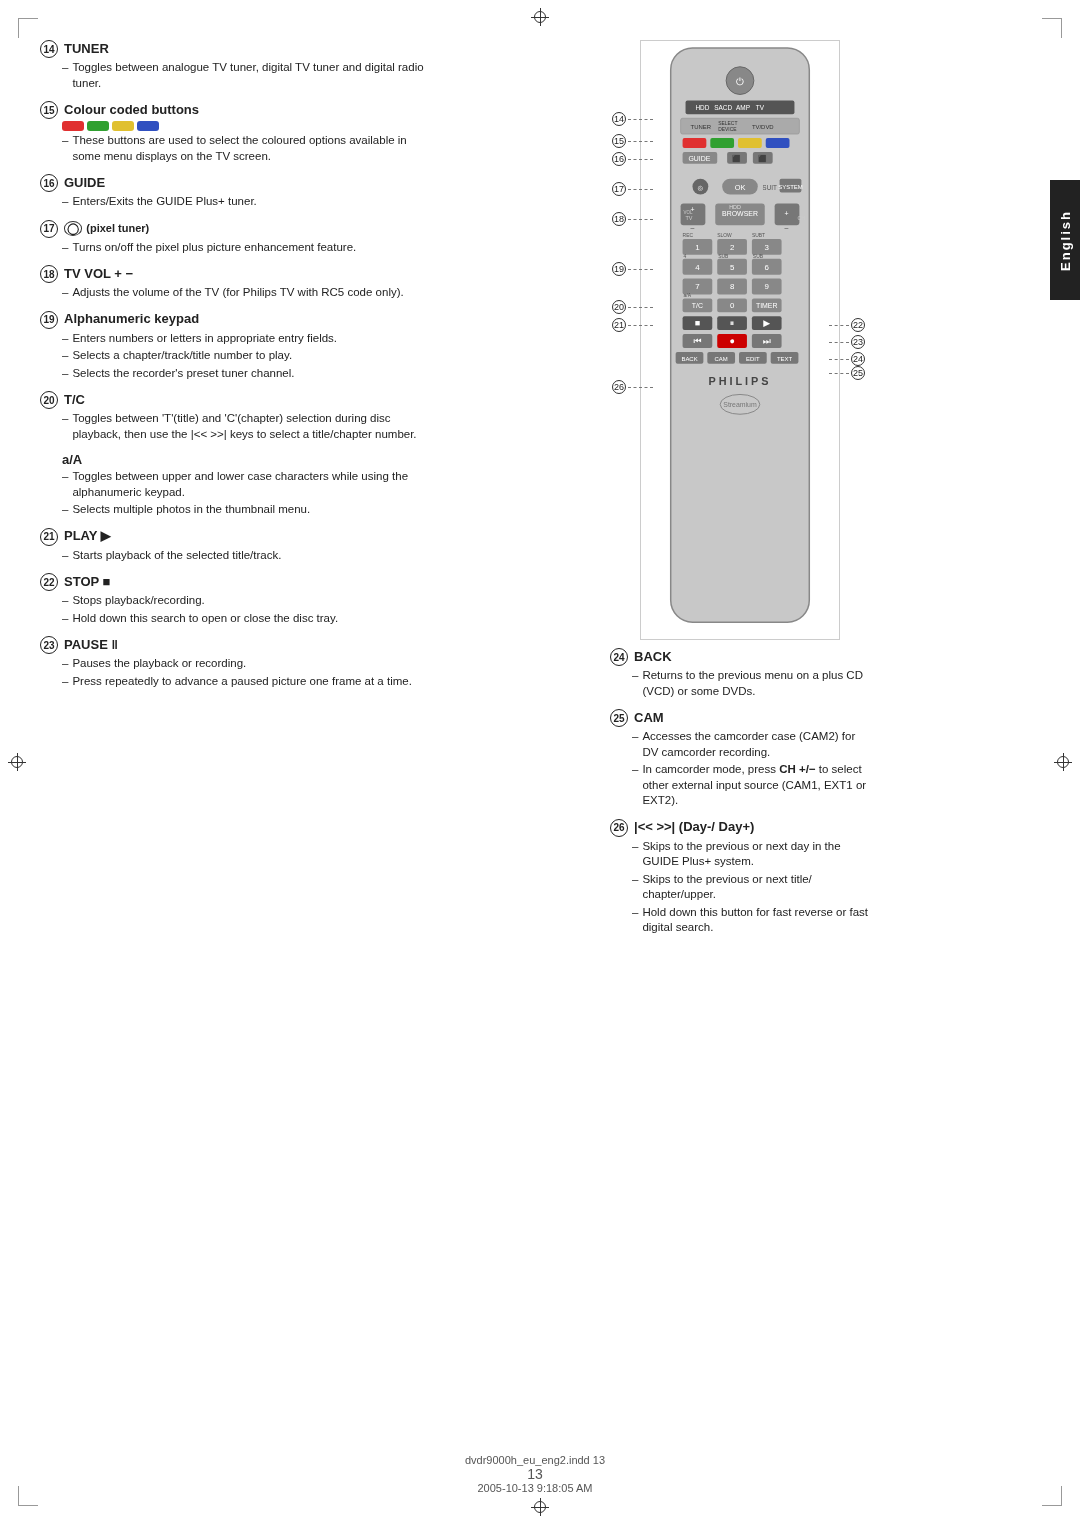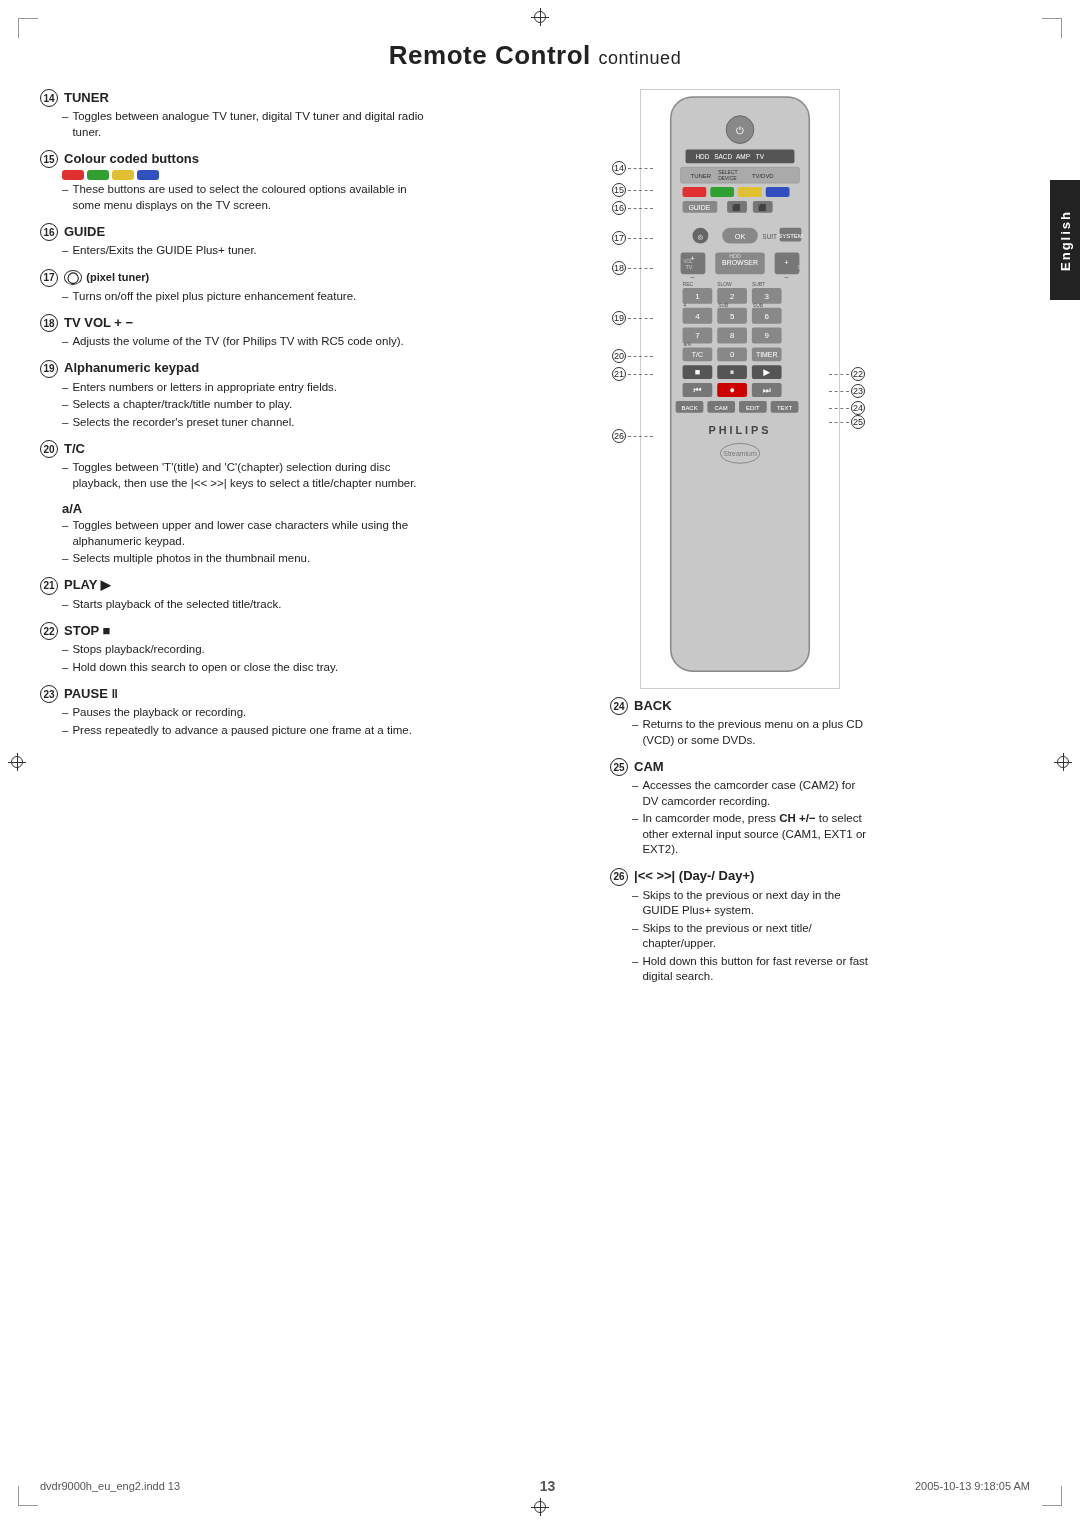"Remote Control continued" div.page-title { html: <div> <span>Remote Control</span> <span> <span>continued</span></span> </div> -> none }
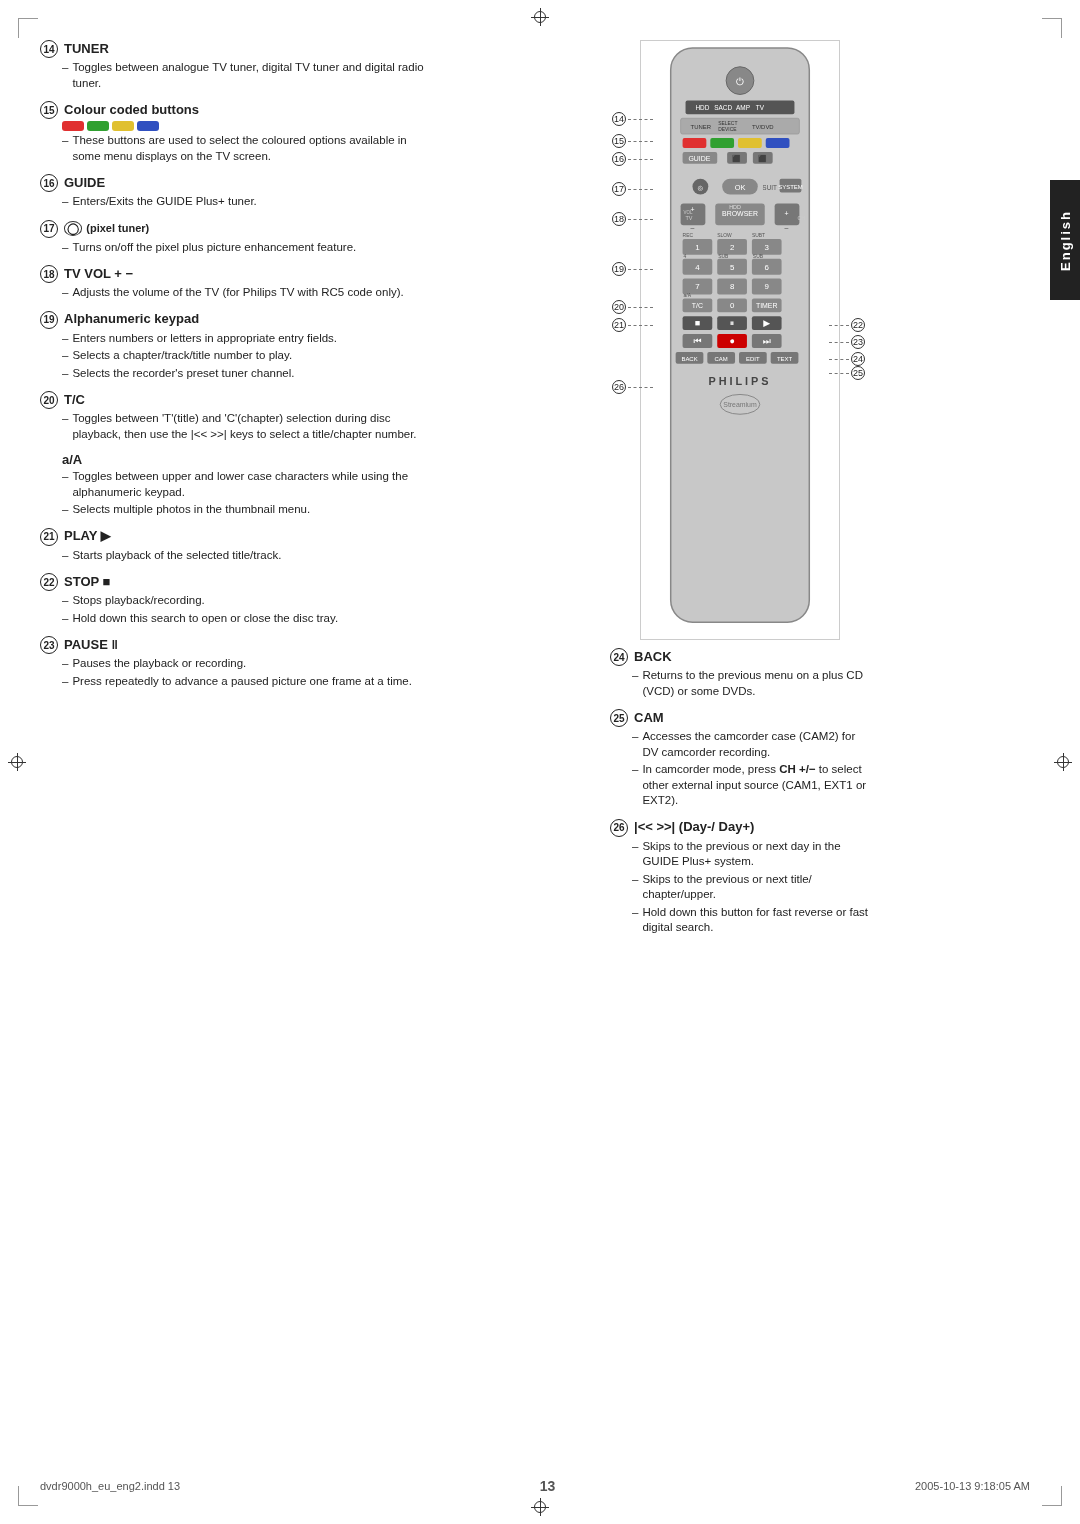"dvdr9000h_eu_eng2.indd 13" .footer { flex-direction: none -> column }
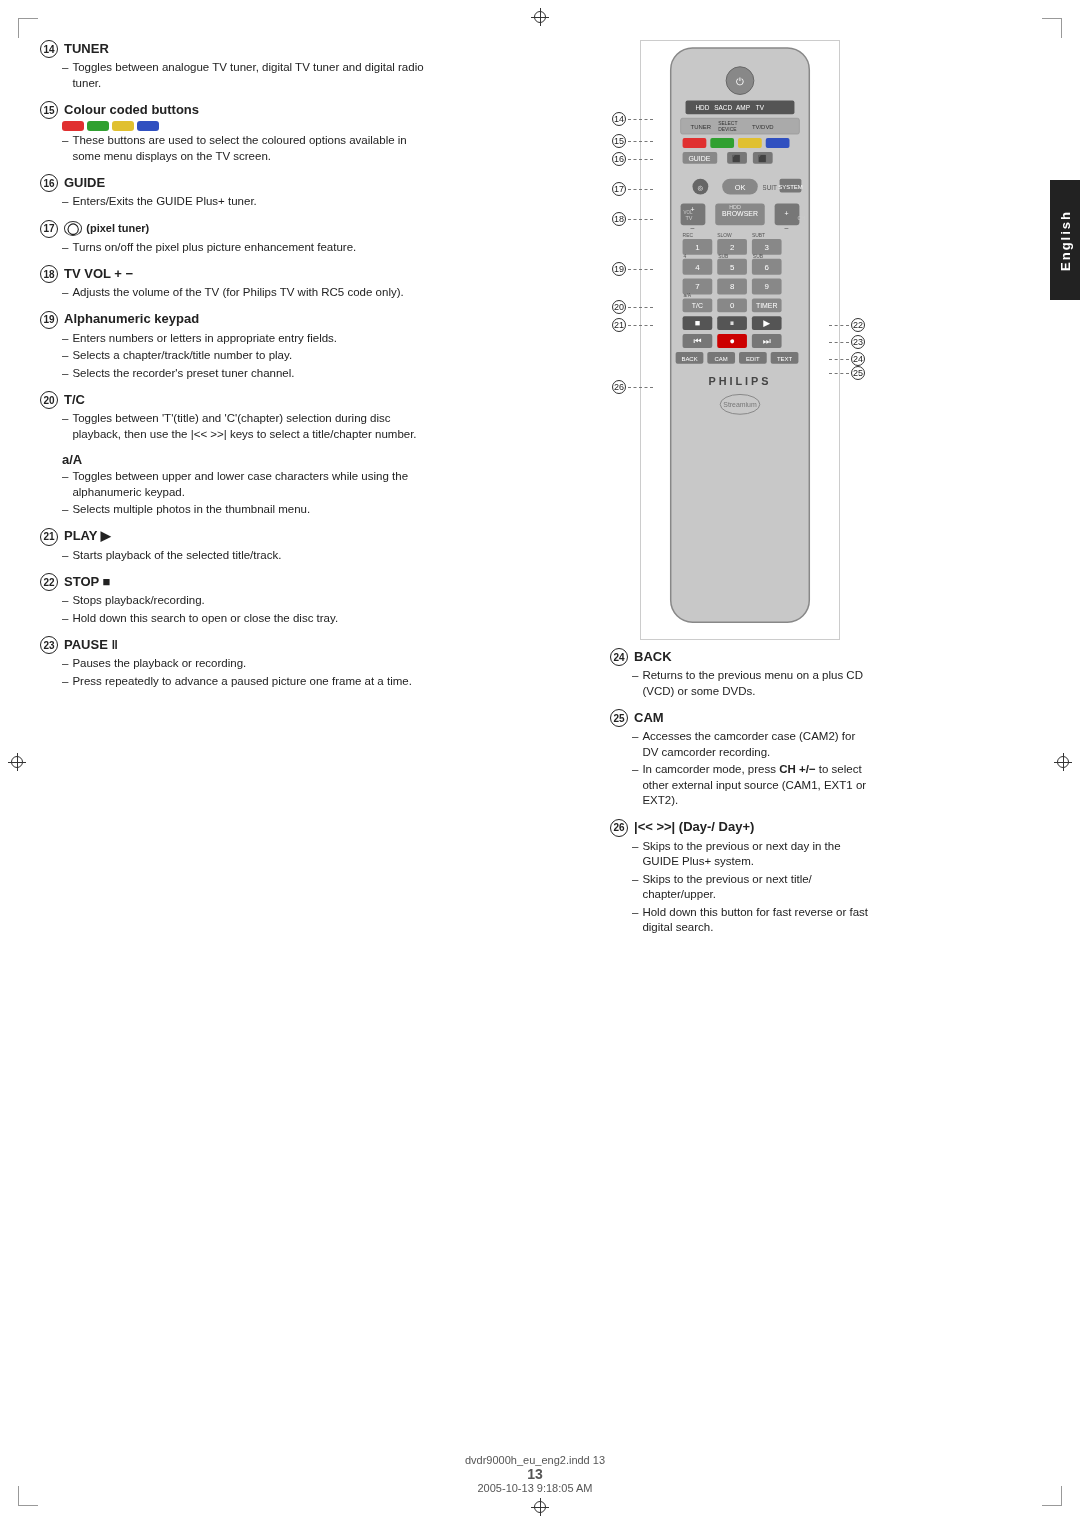"13" span { font-weight: bold -> normal }
